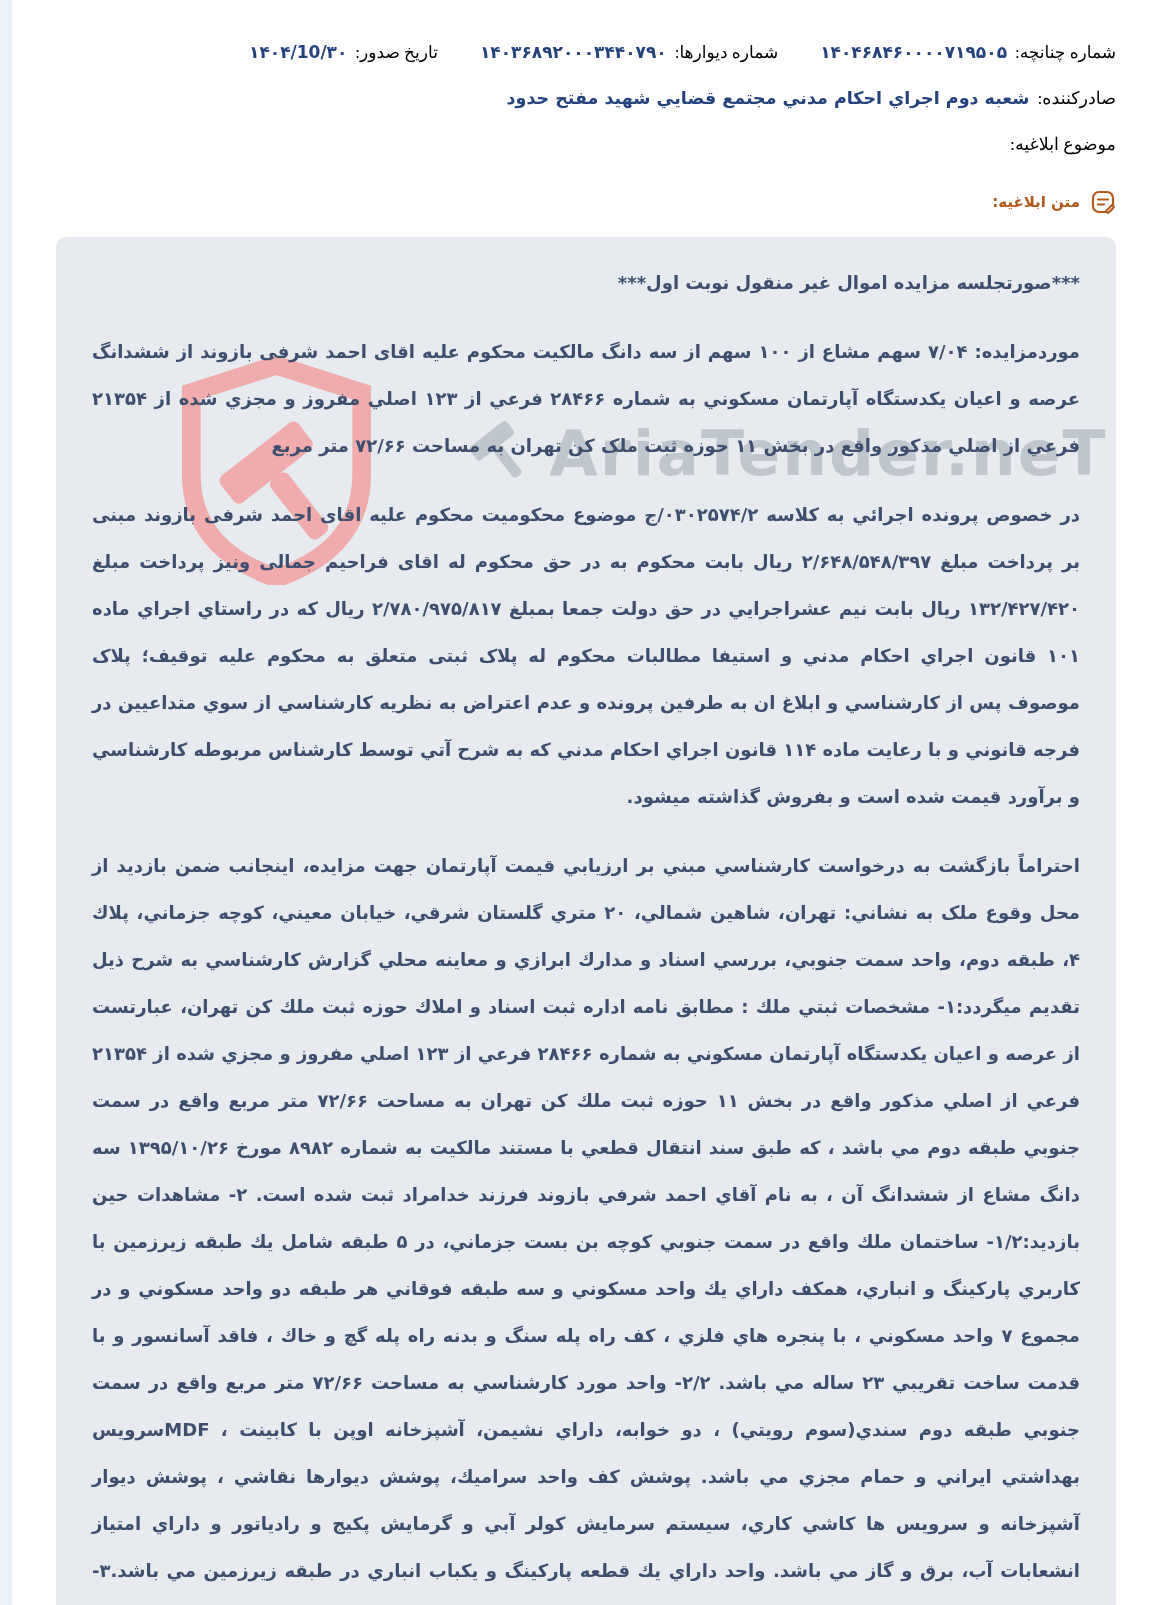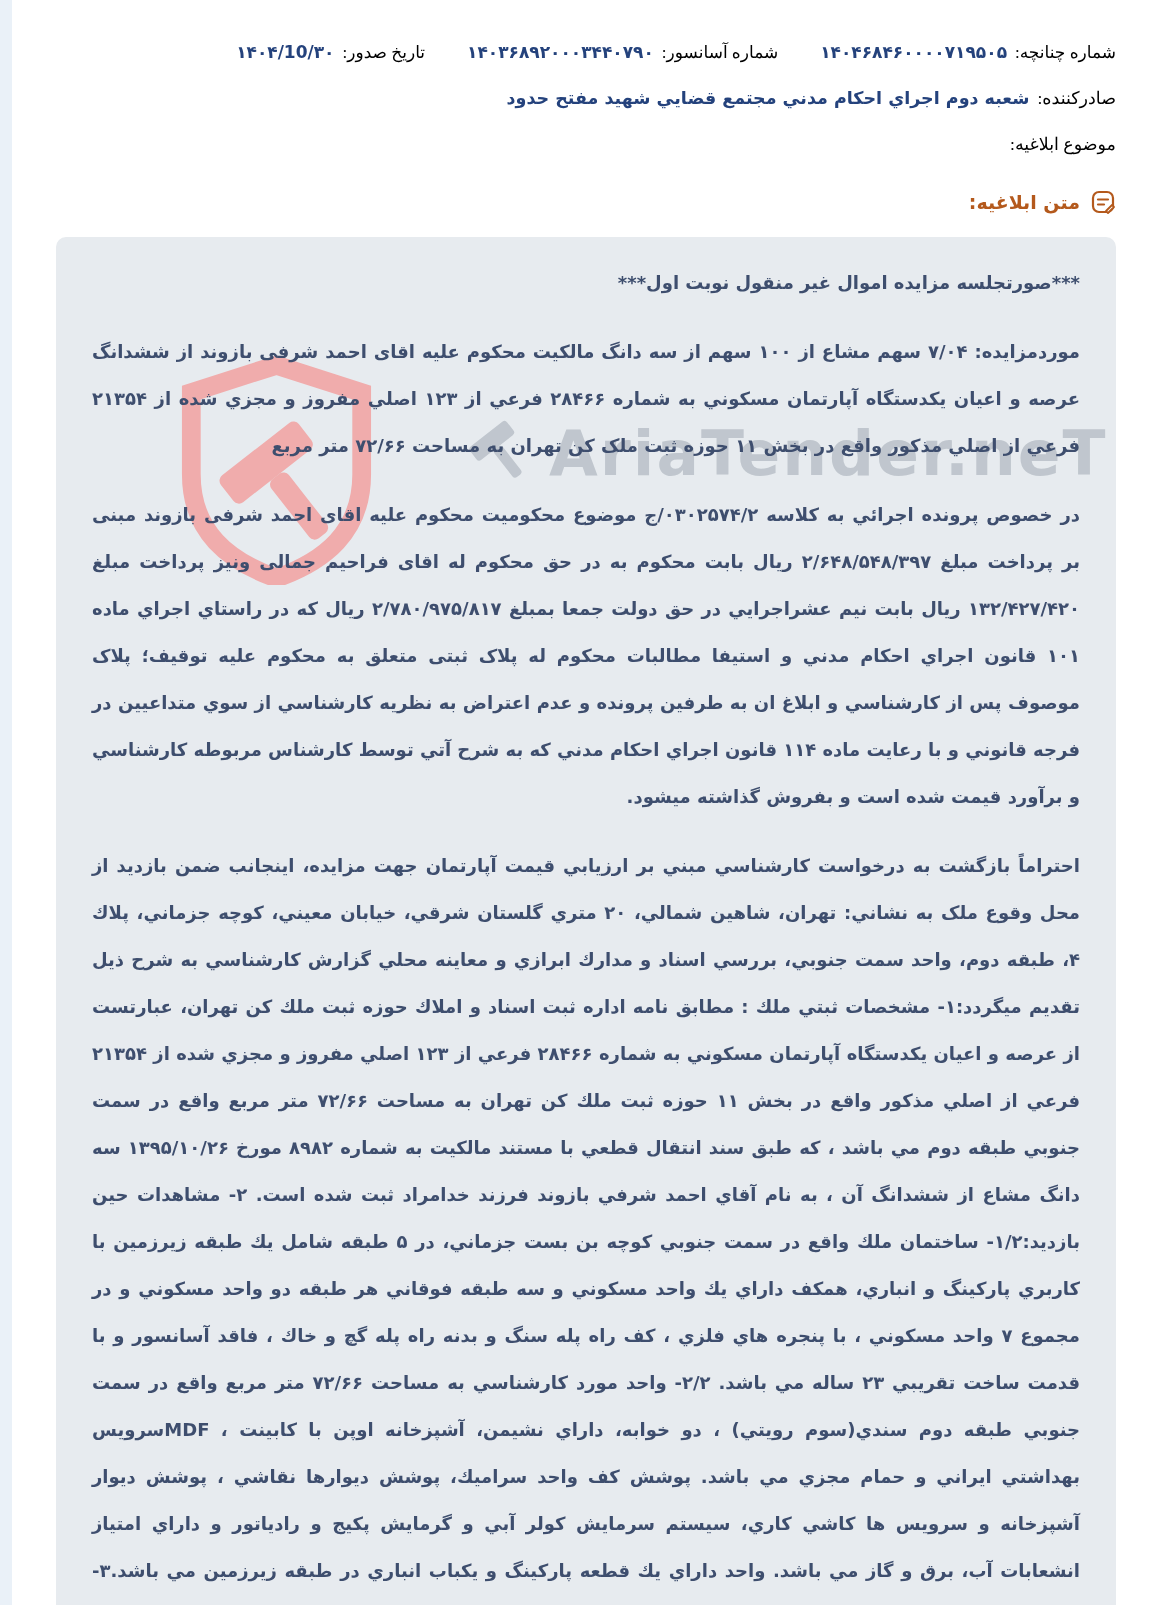"شماره آسانسور:" span.meta-label { text: آسانسور -> ديوارها }
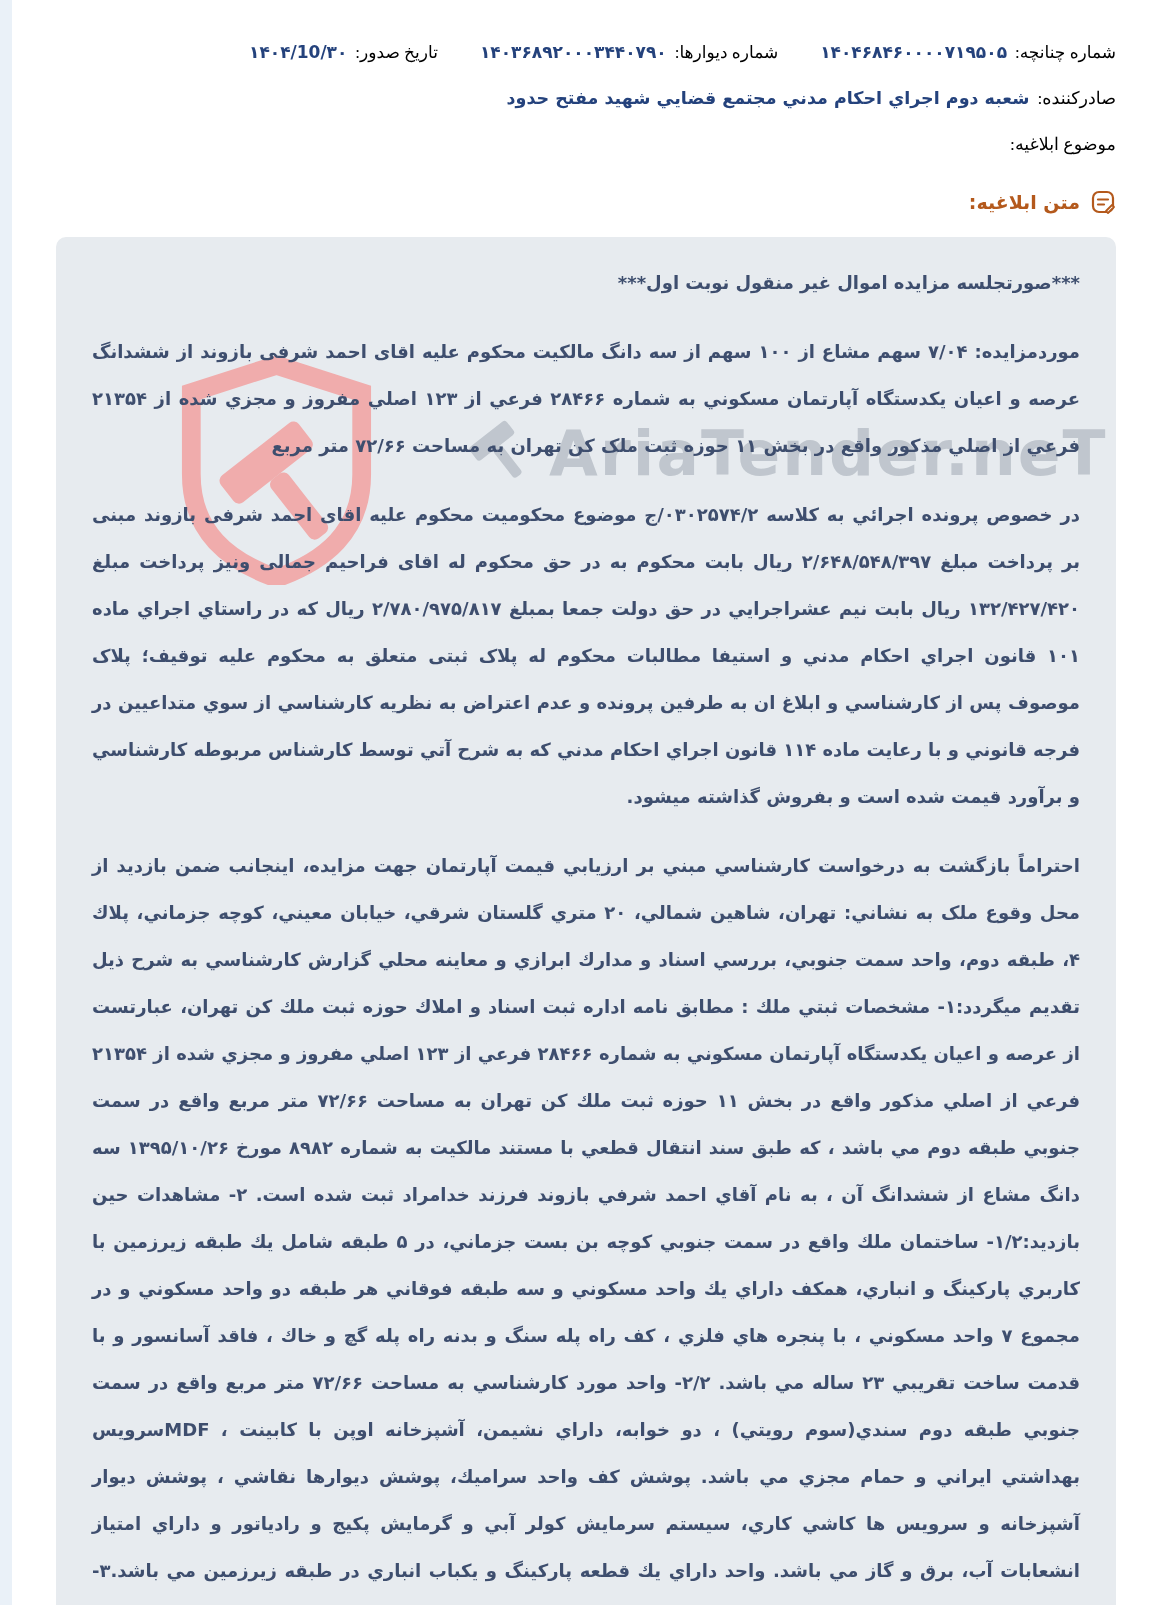"متن ابلاغیه:" .section-head { font-size: 19px -> 15px }
